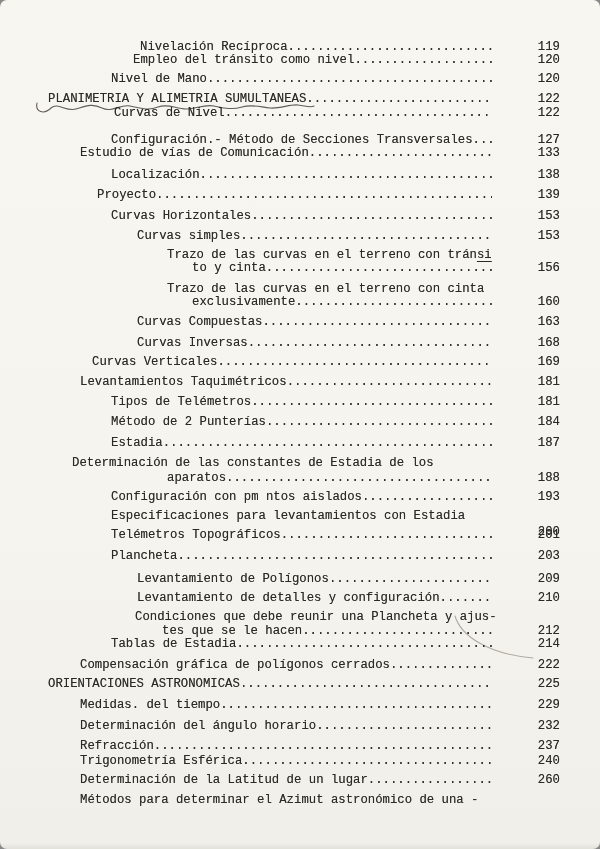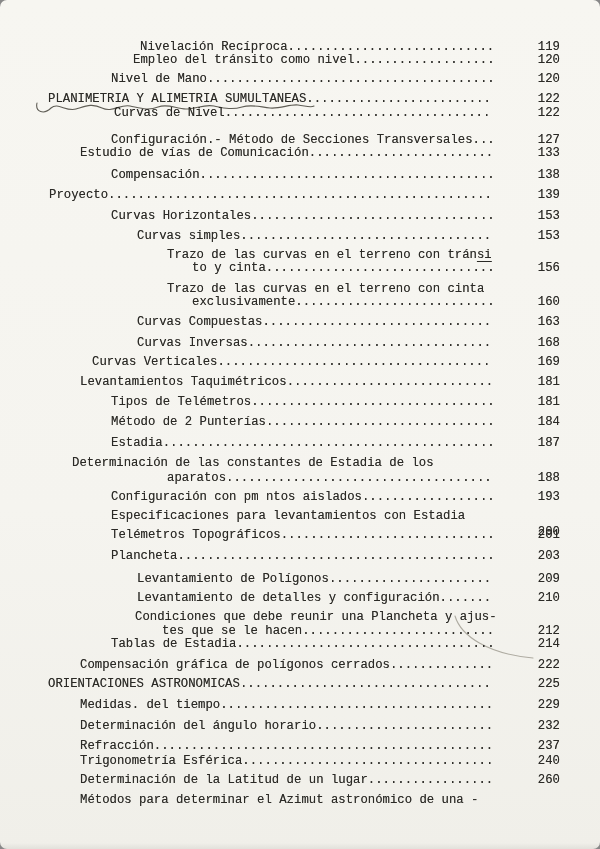"Compensación" span.label { text: Compensación -> Localización }
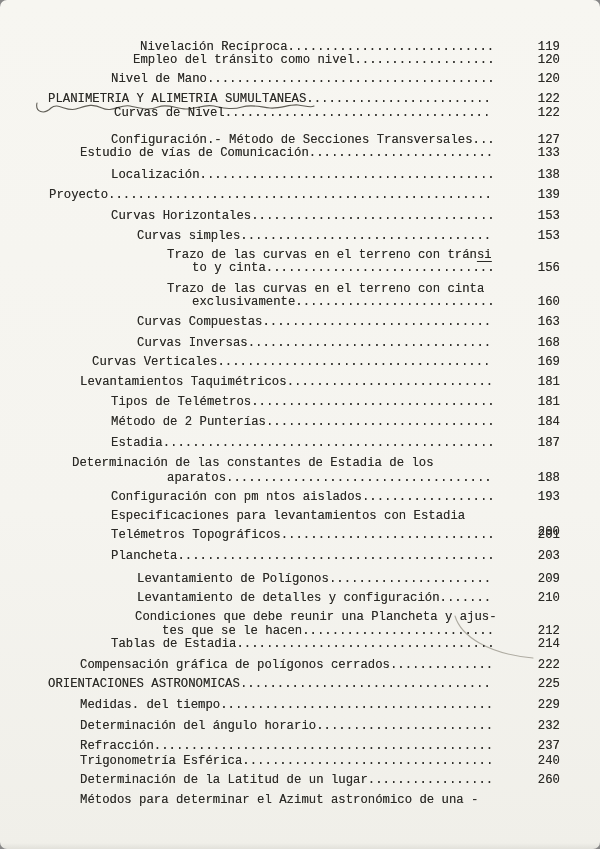"Proyecto" span.label { margin-left: 49px -> 97px }
